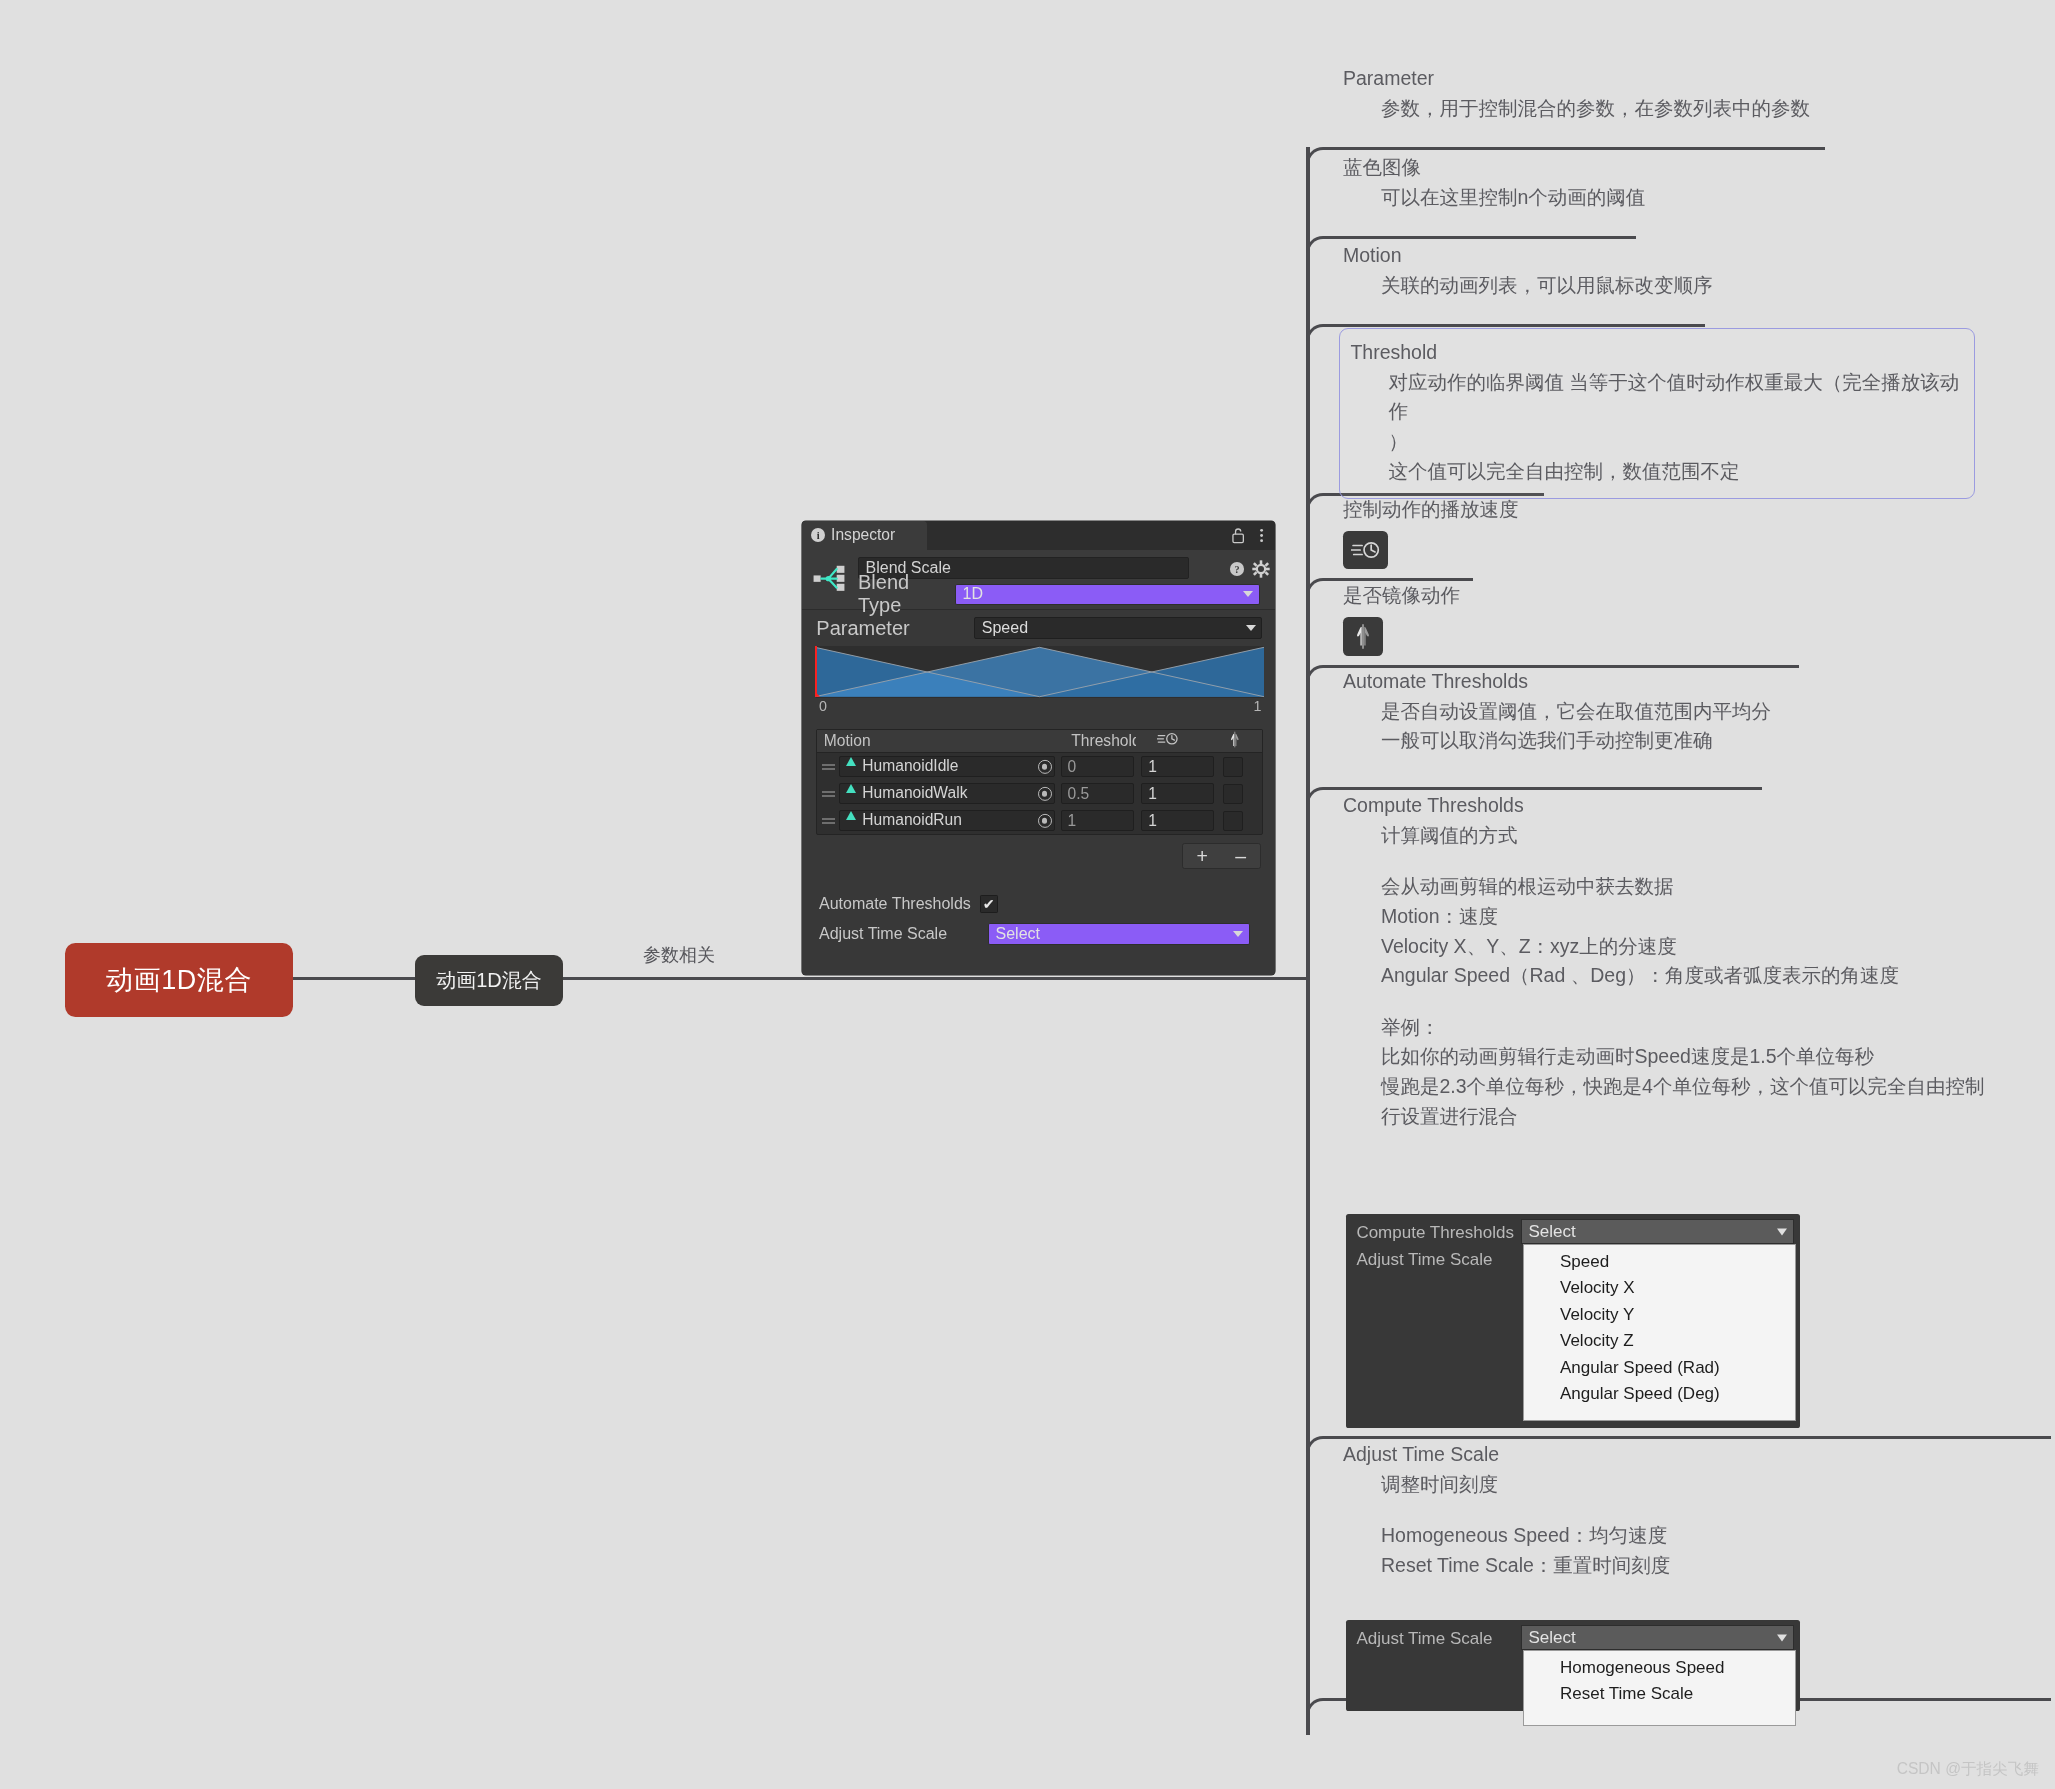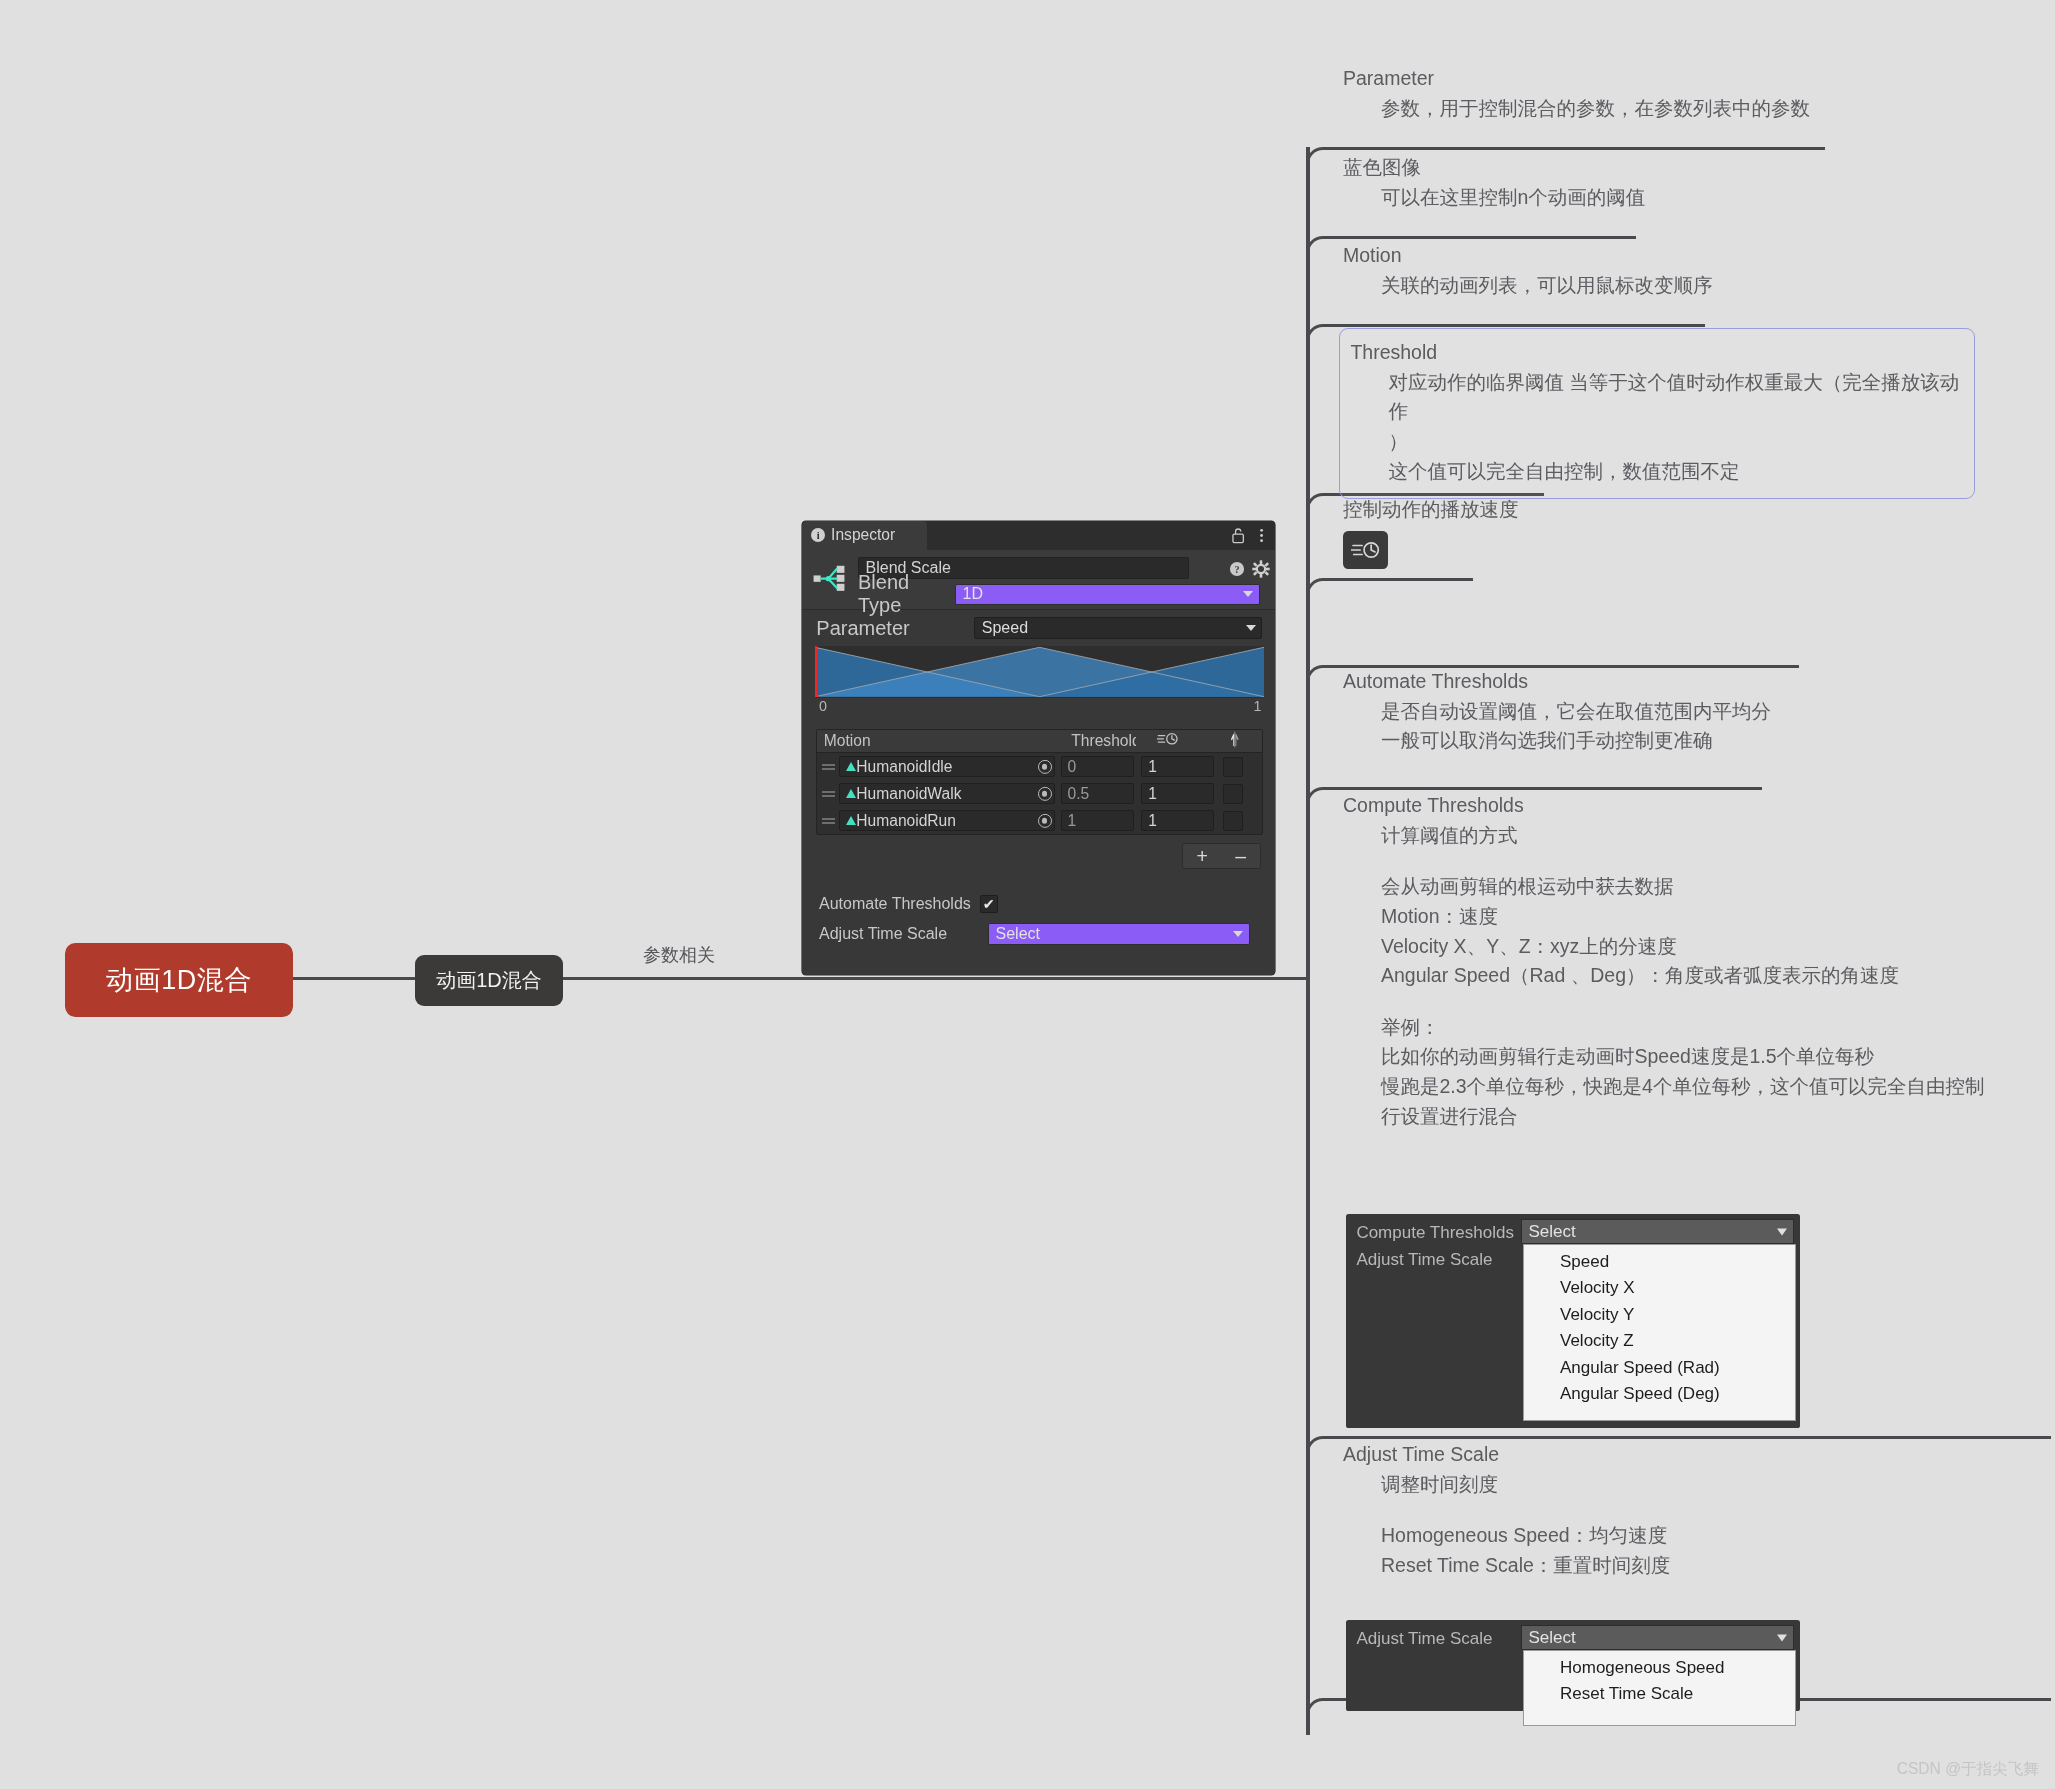"是否镜像动作" div.topic { html: none -> <div> <div>是否镜像动作</div> <div> <svg> <line></line> <path></path> <path></path> </svg> </div> </div> }
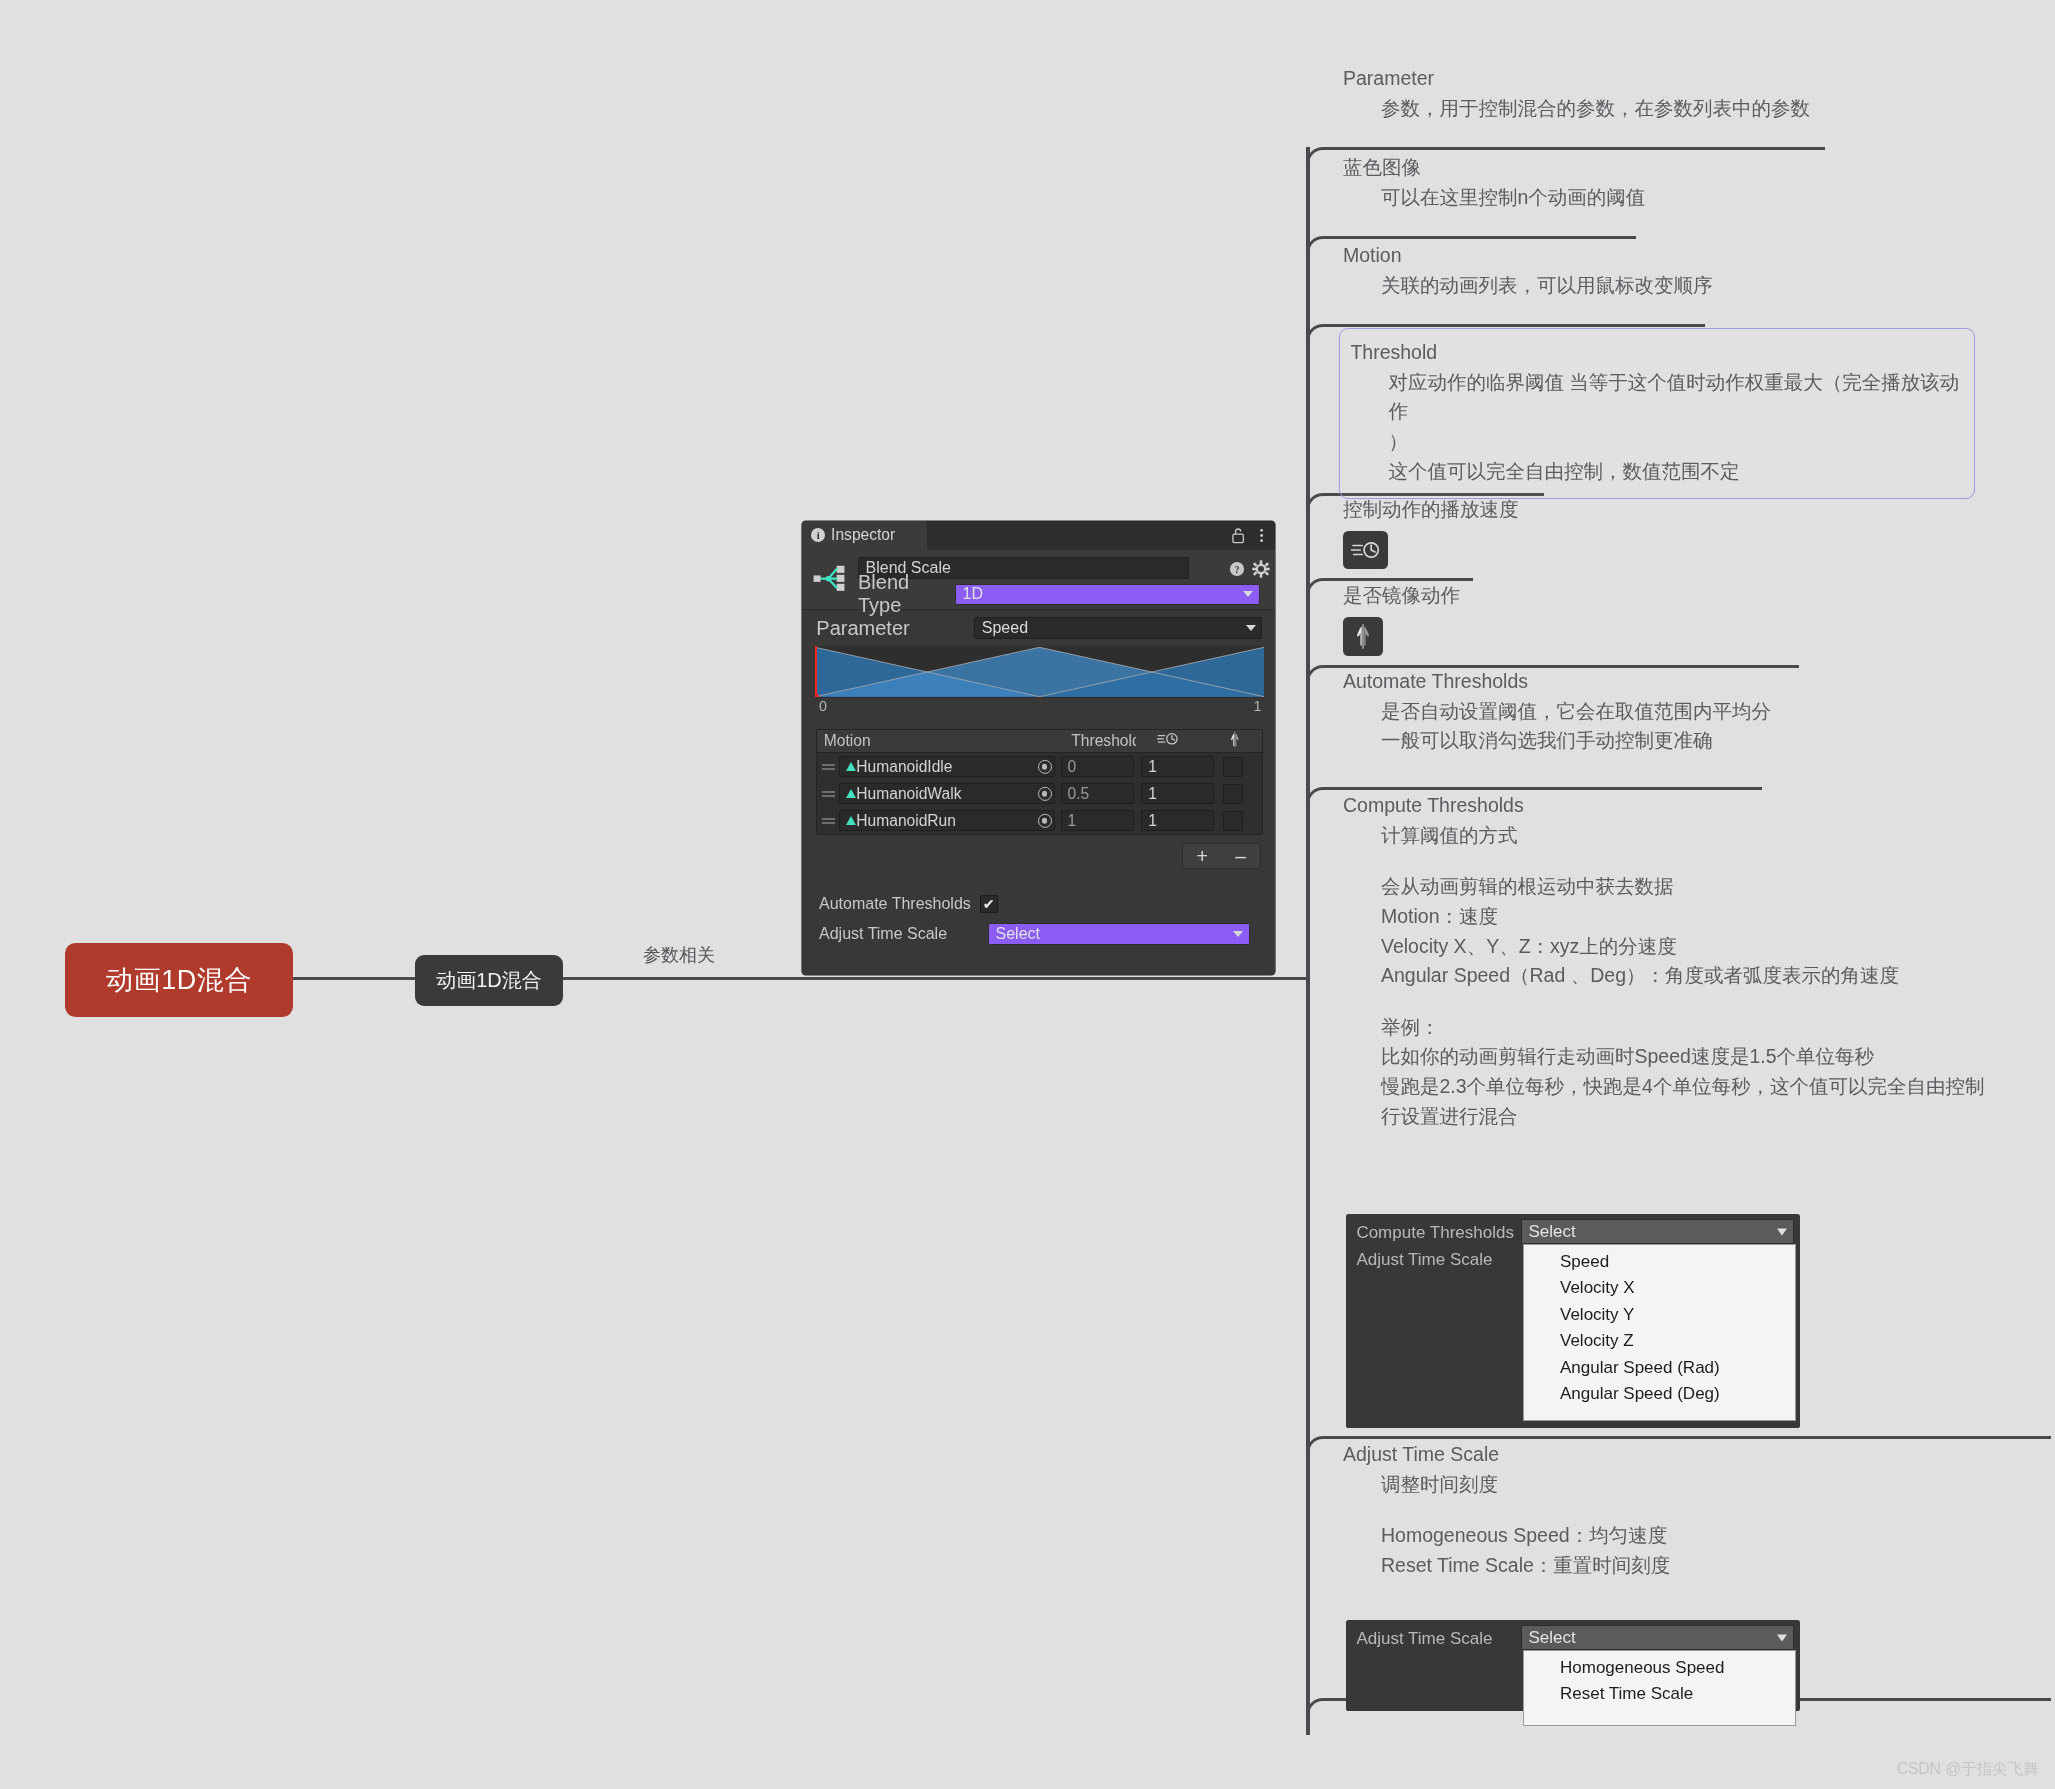"HumanoidIdle" .motion-field { align-items: center -> none; gap: 0 -> 6px }
